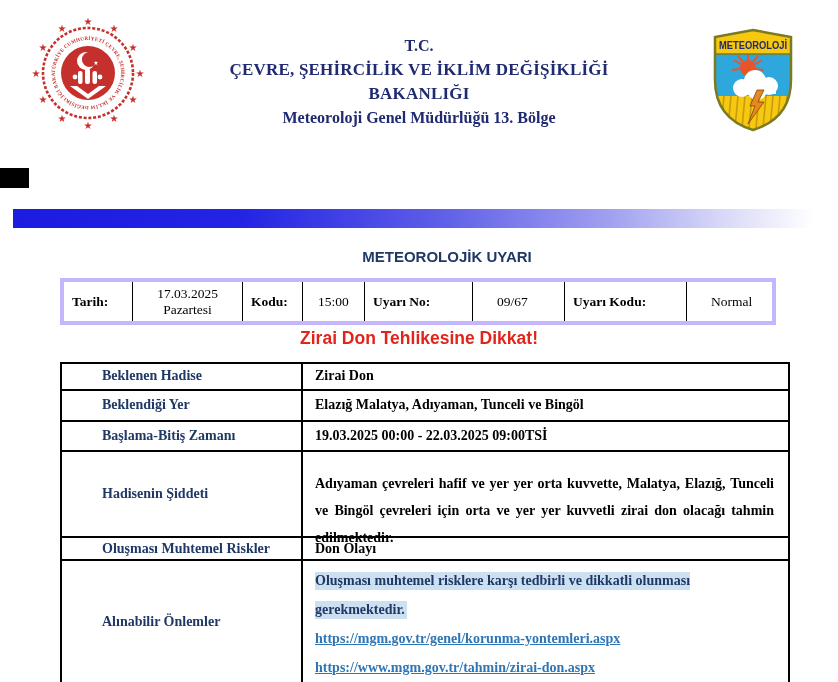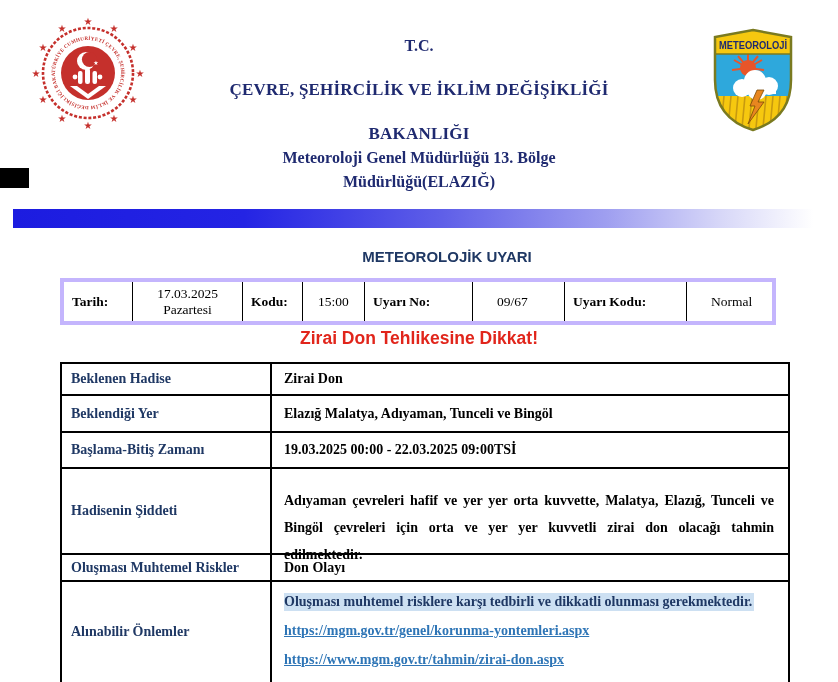"ÇEVRE, ŞEHİRCİLİK VE İKLİM DEĞİŞİKLİĞİ" .ht-big { margin-top: 20px -> none }
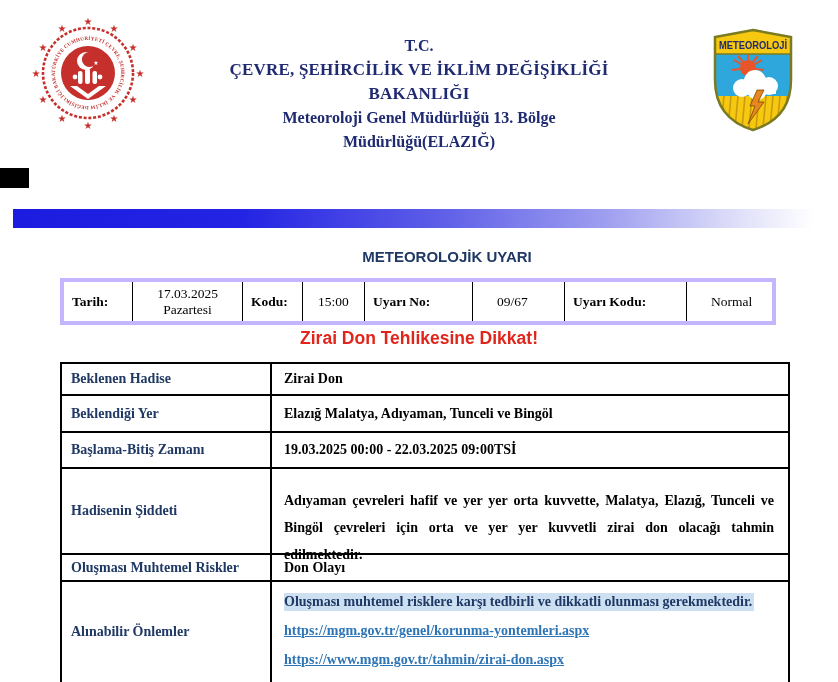"Müdürlüğü(ELAZIĞ)" div.ht-med { html: <div>Müdürlüğü(ELAZIĞ)</div> -> none }
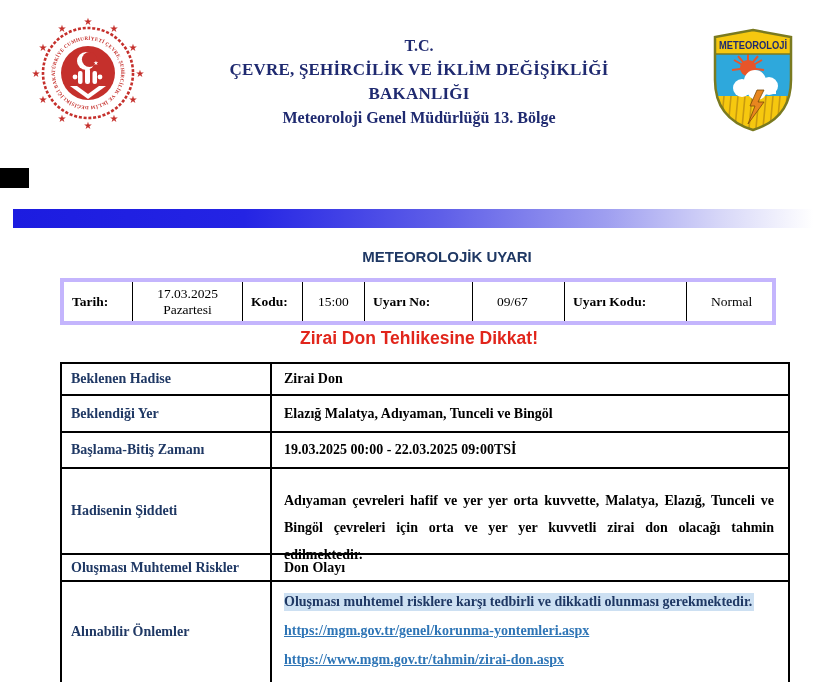"Beklenen Hadise" .m-label { margin-left: none -> 31px }
